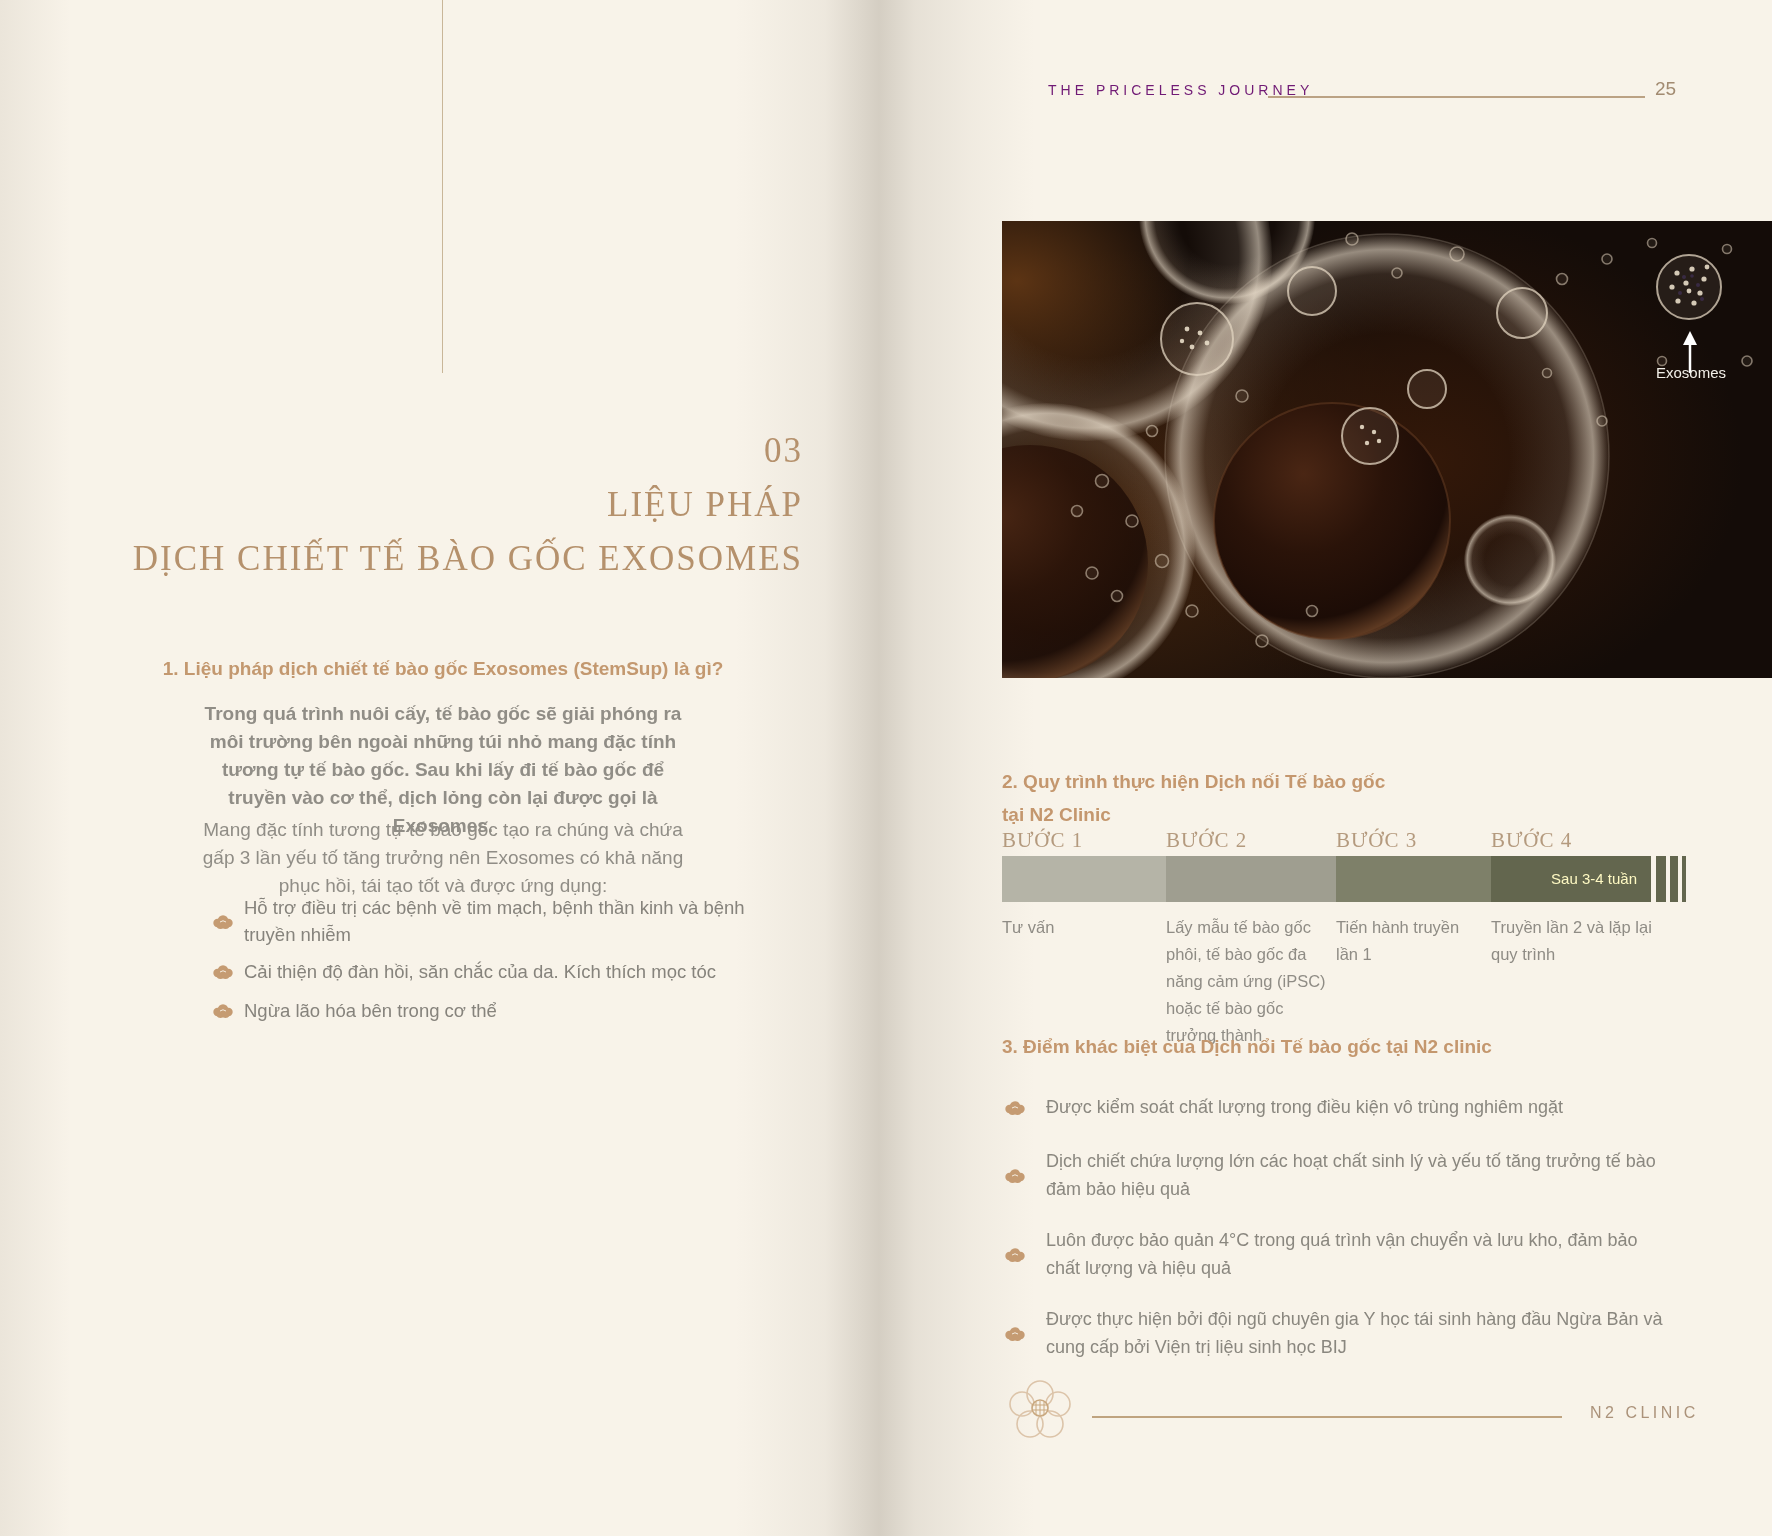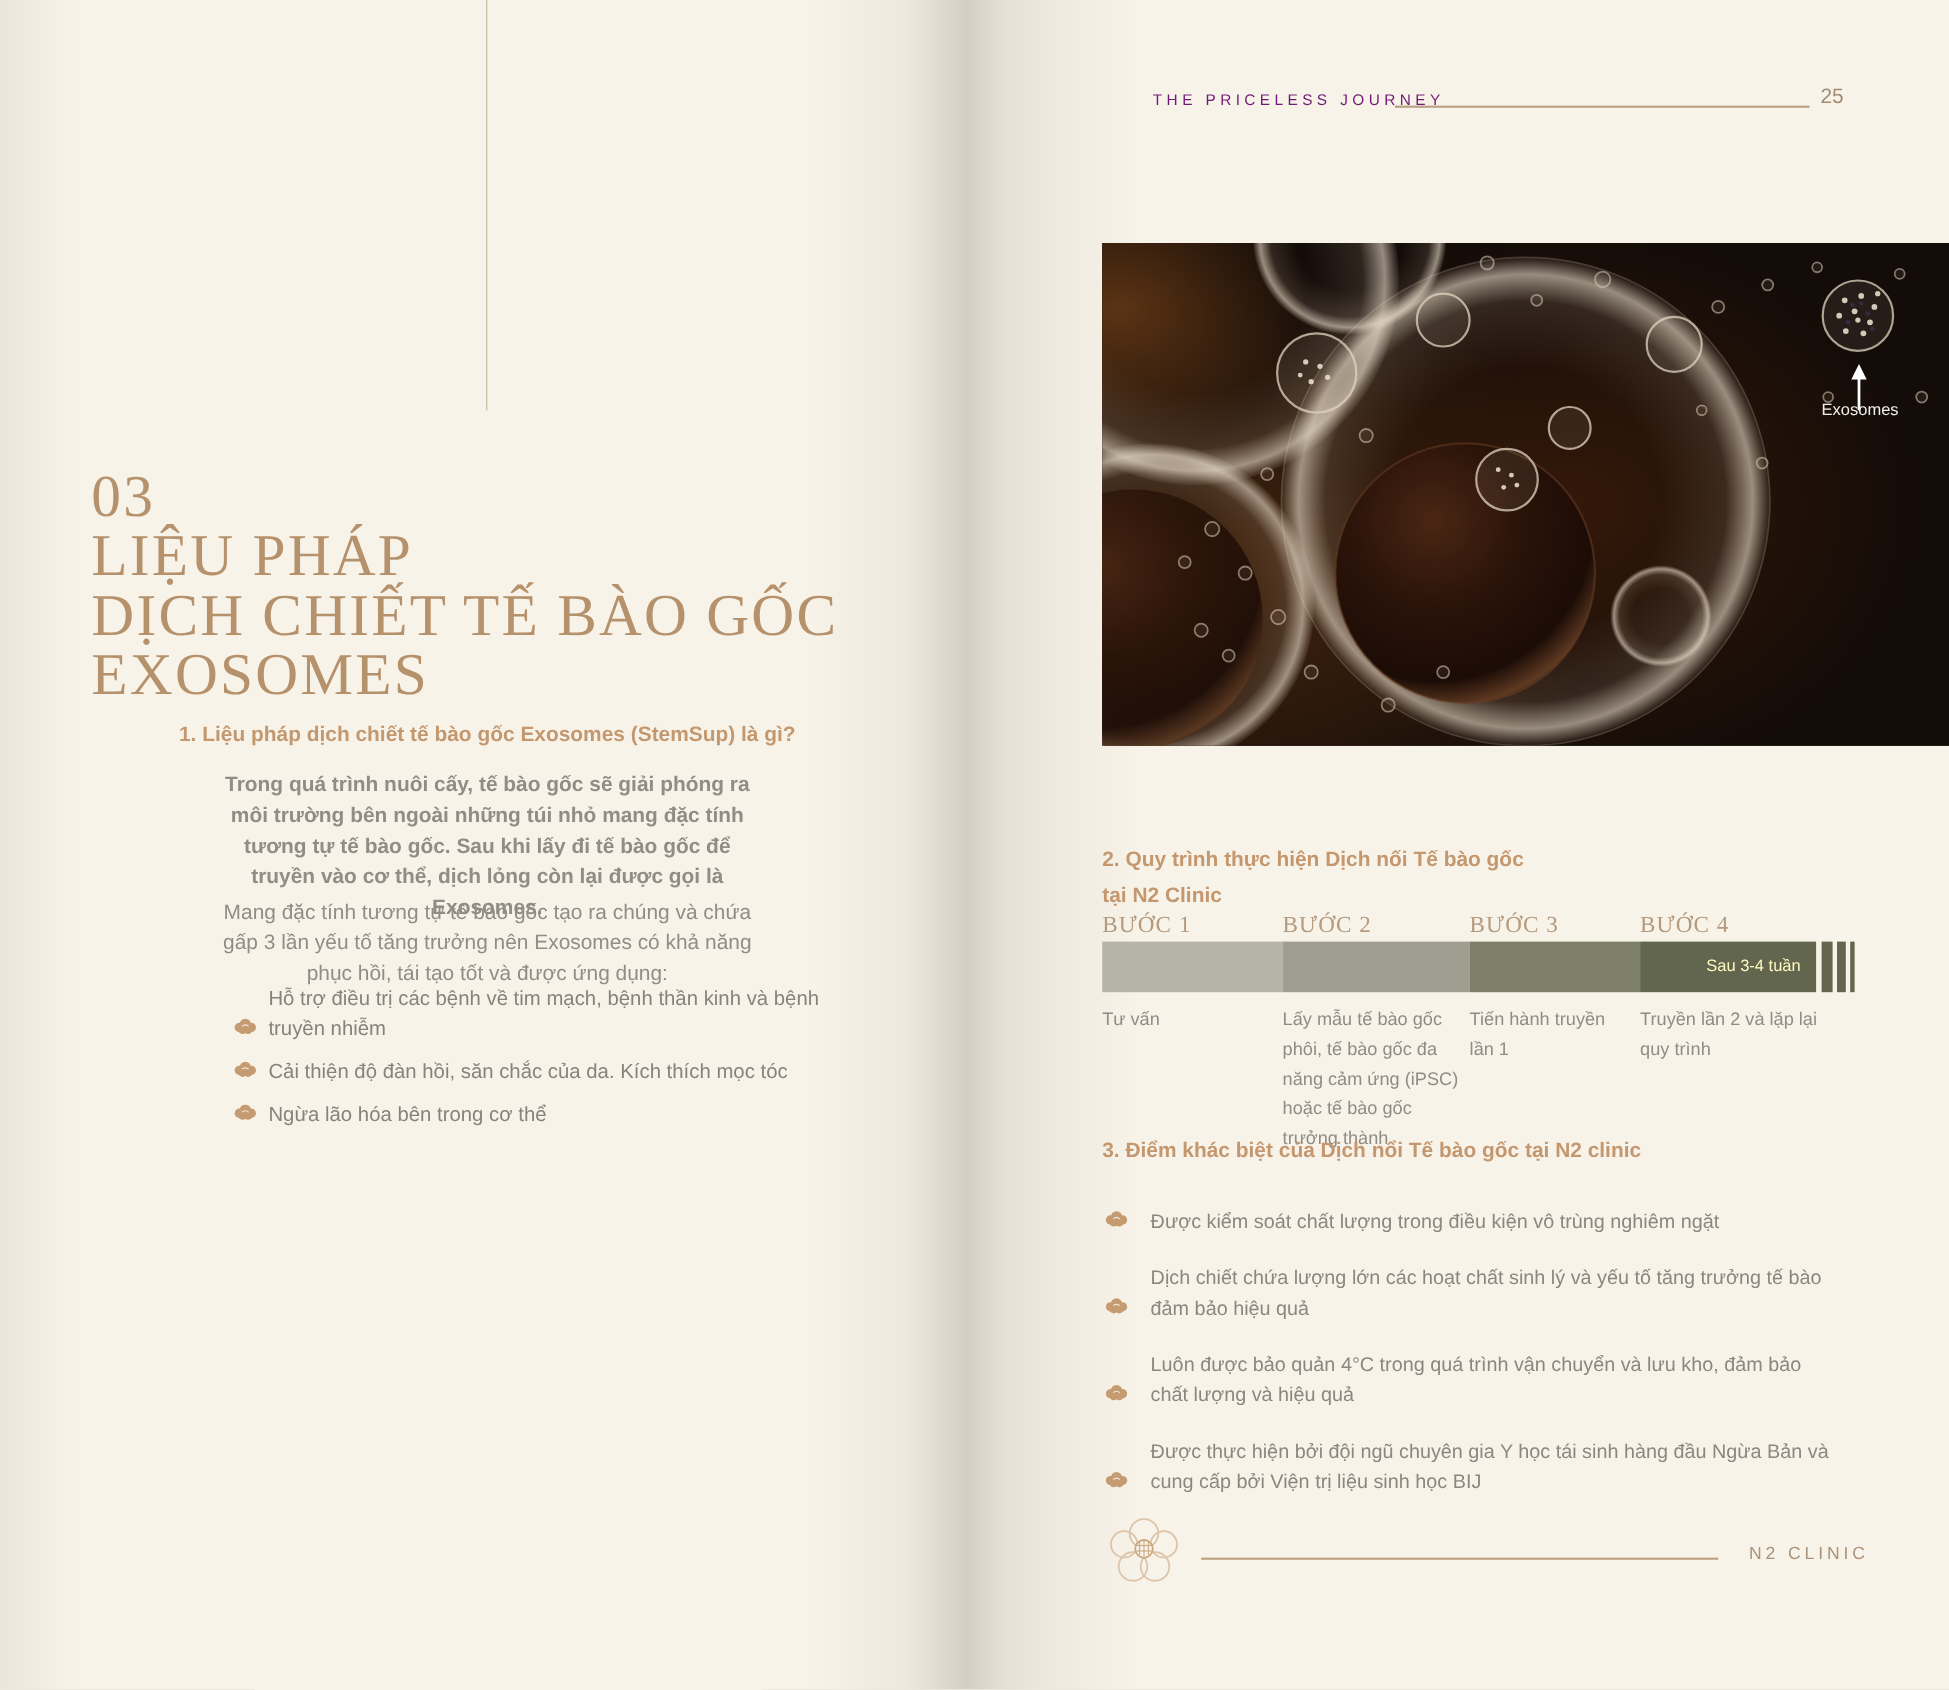"03" #title-block { font-size: 54px -> 35px; text-align: left -> right }
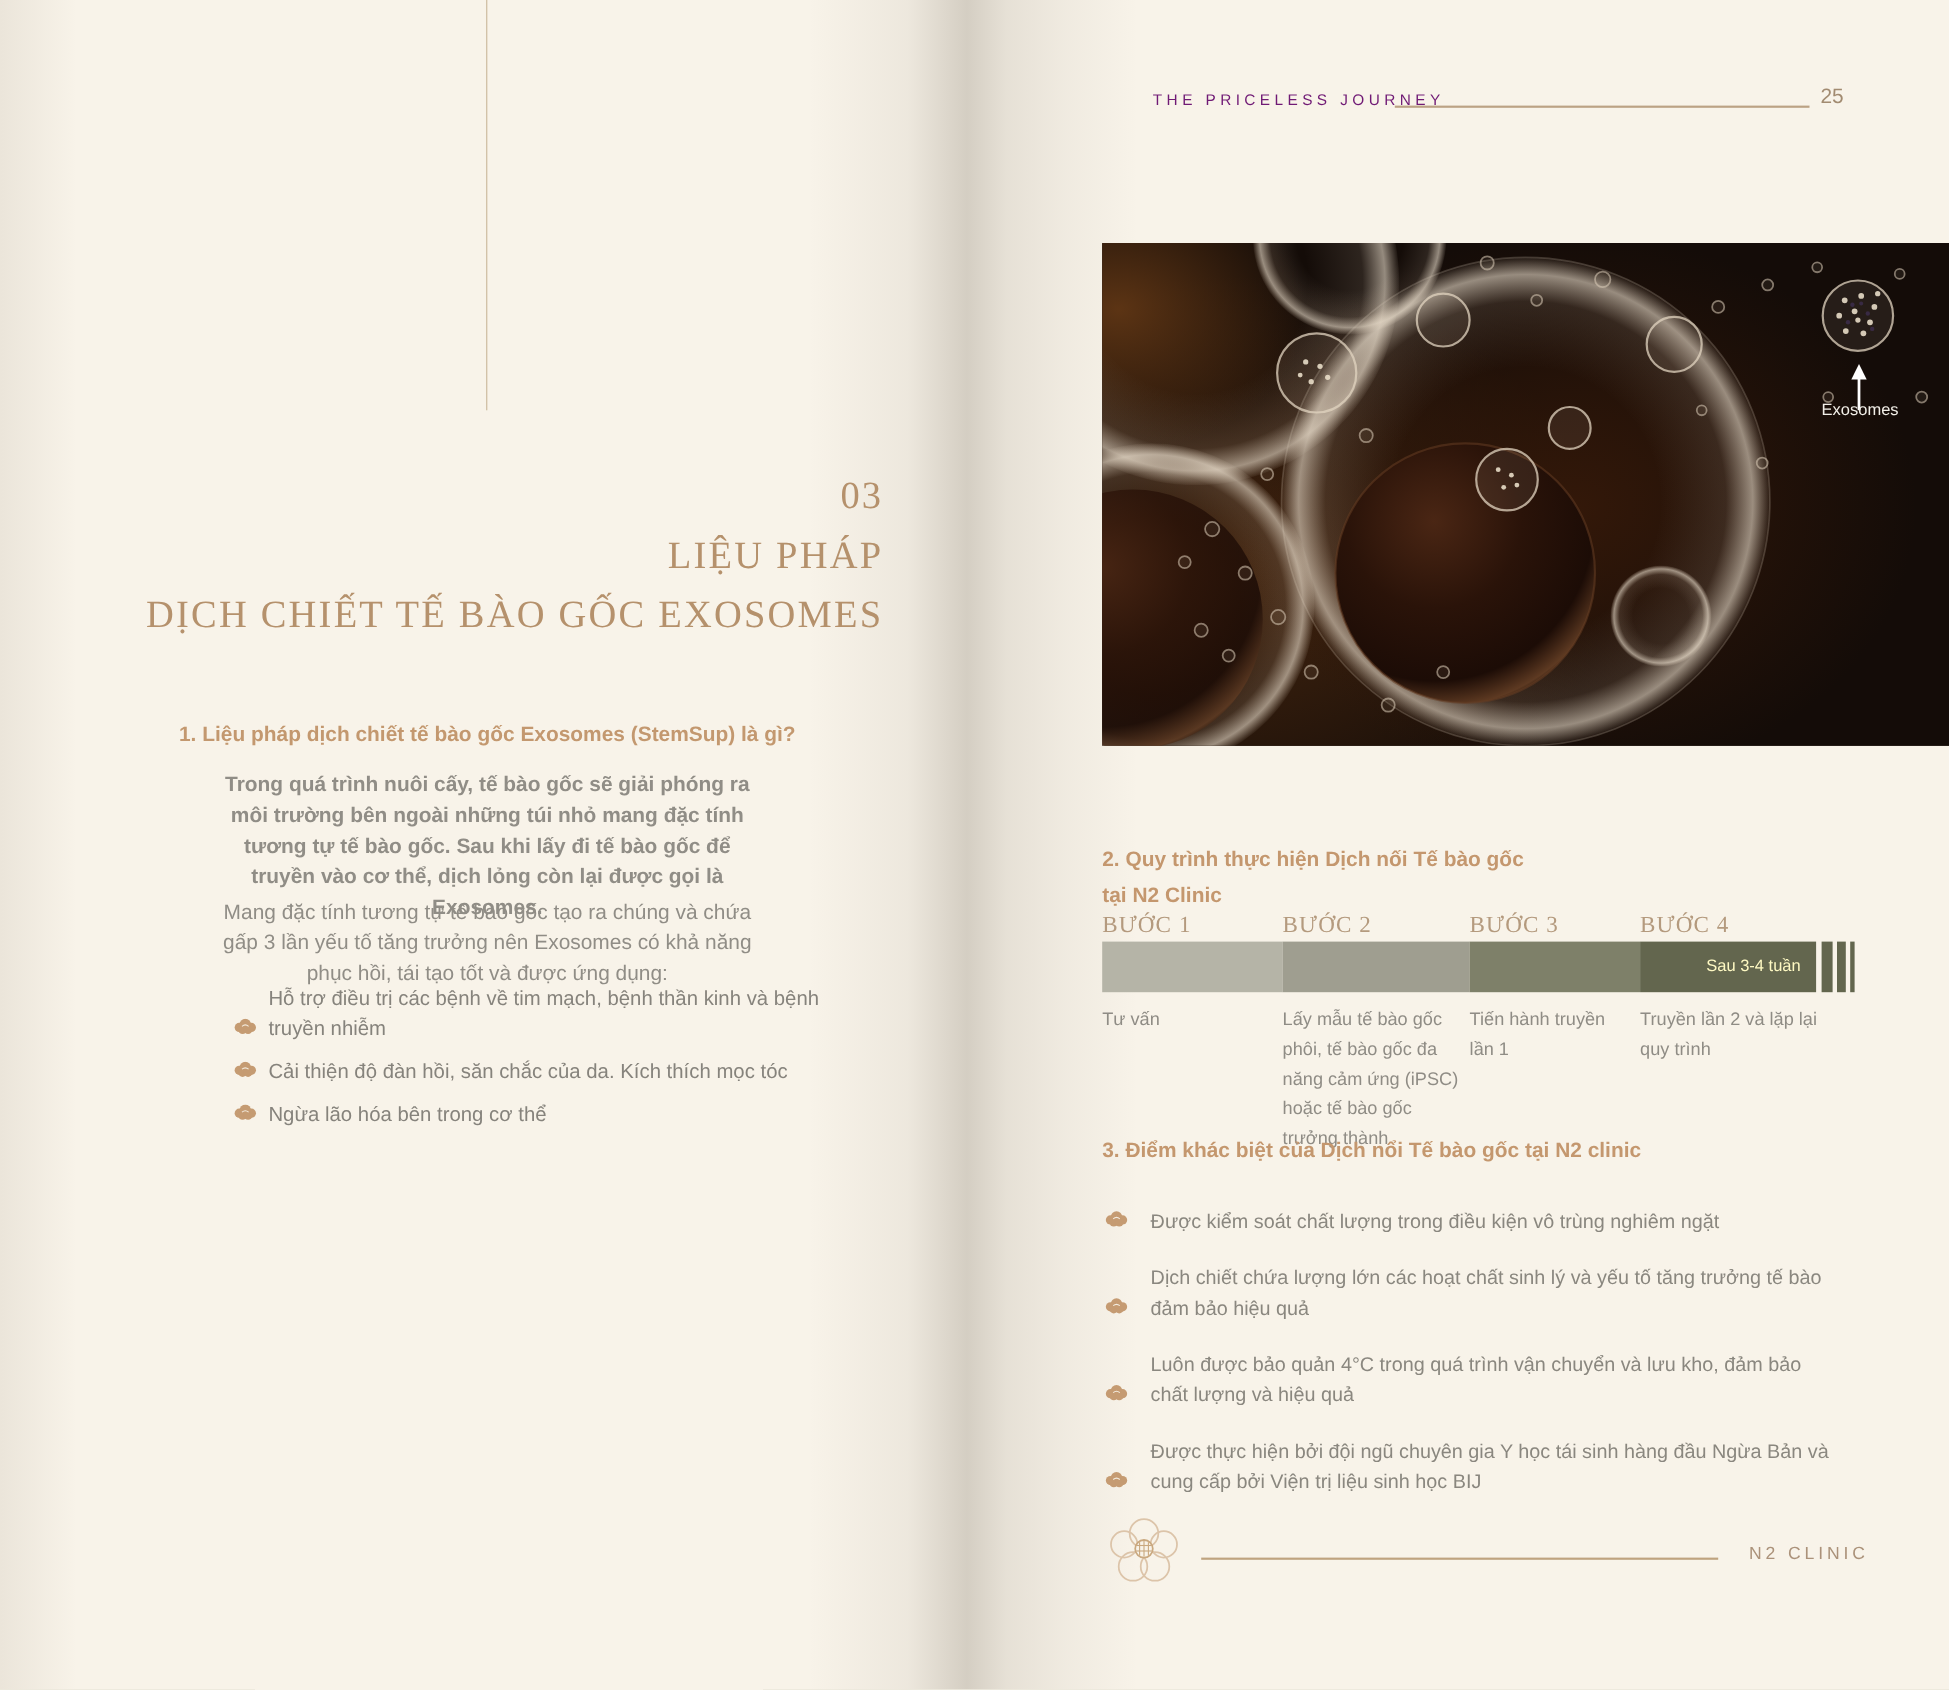"Hỗ trợ điều trị các" .bullet-row { align-items: flex-end -> center }
